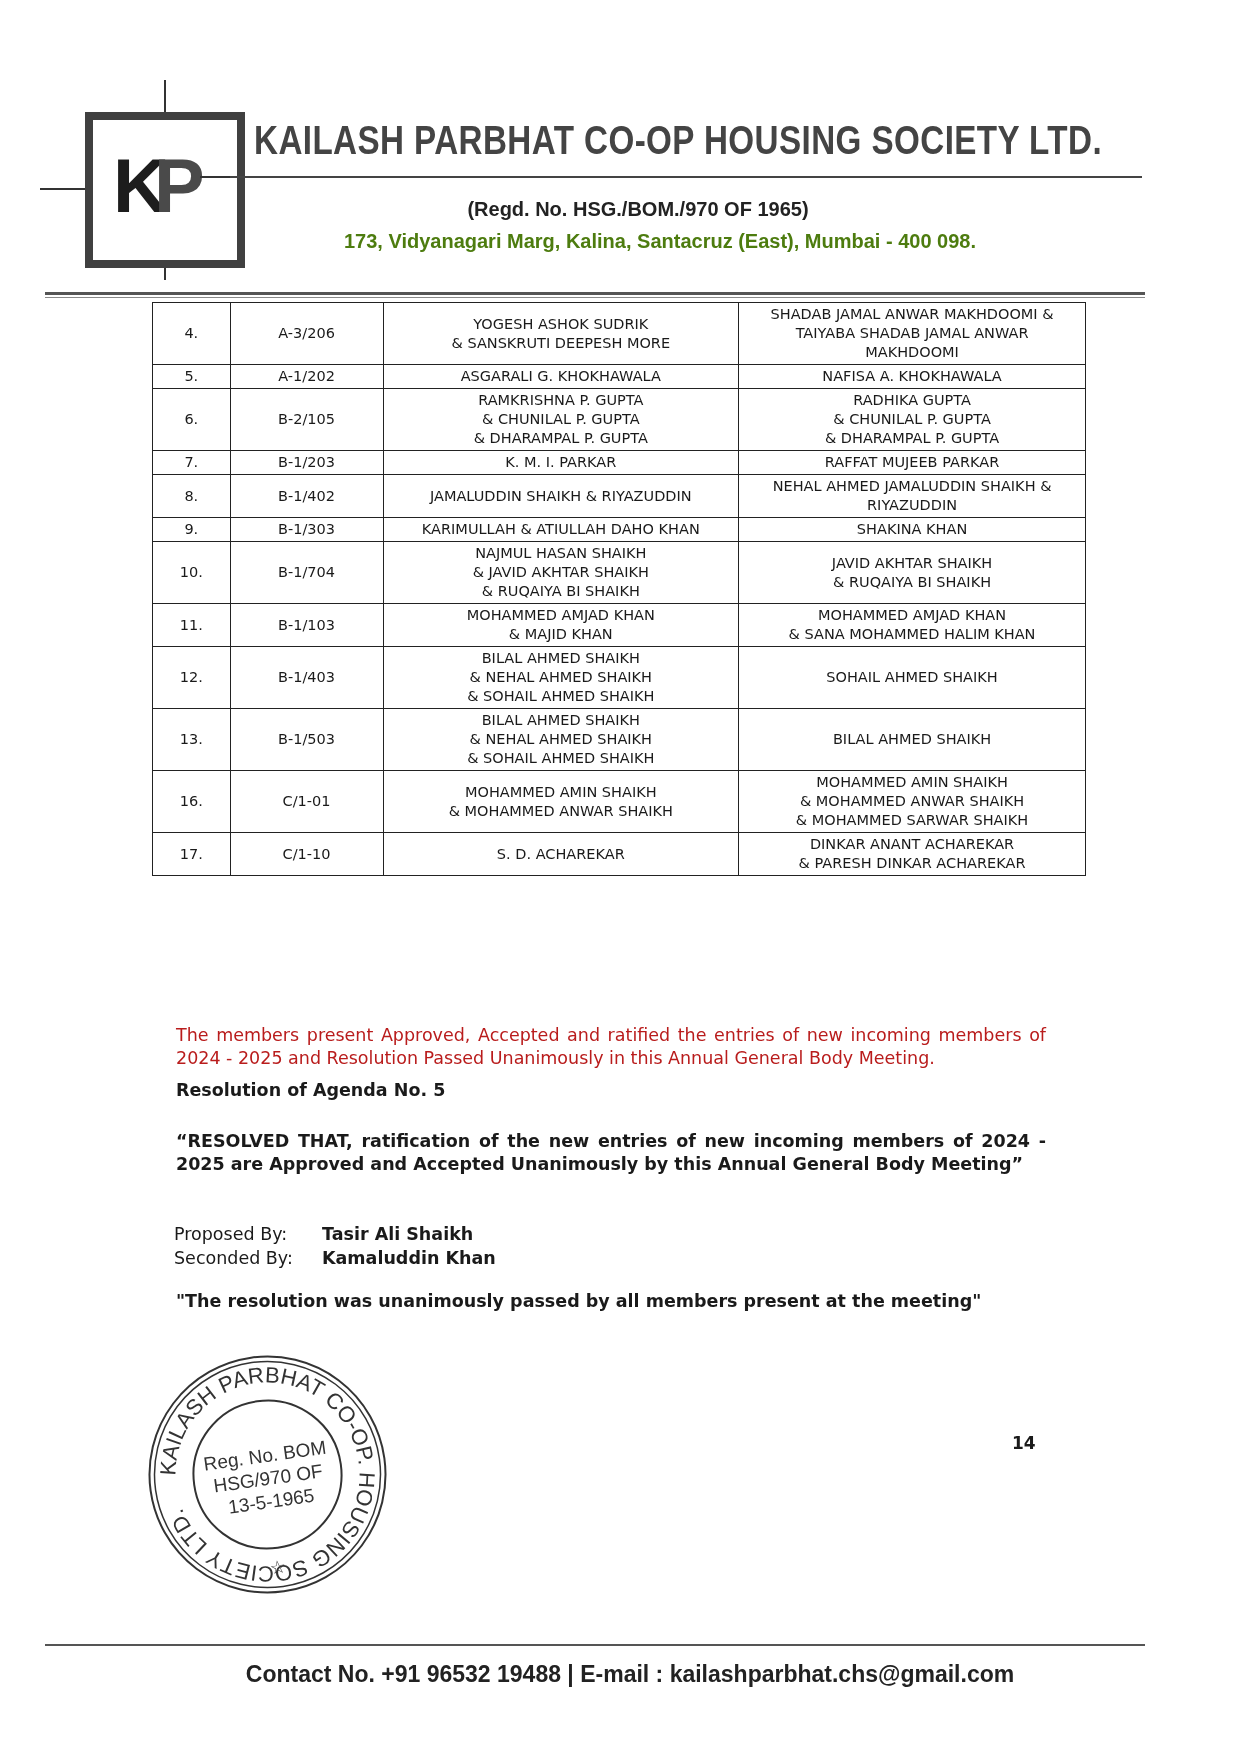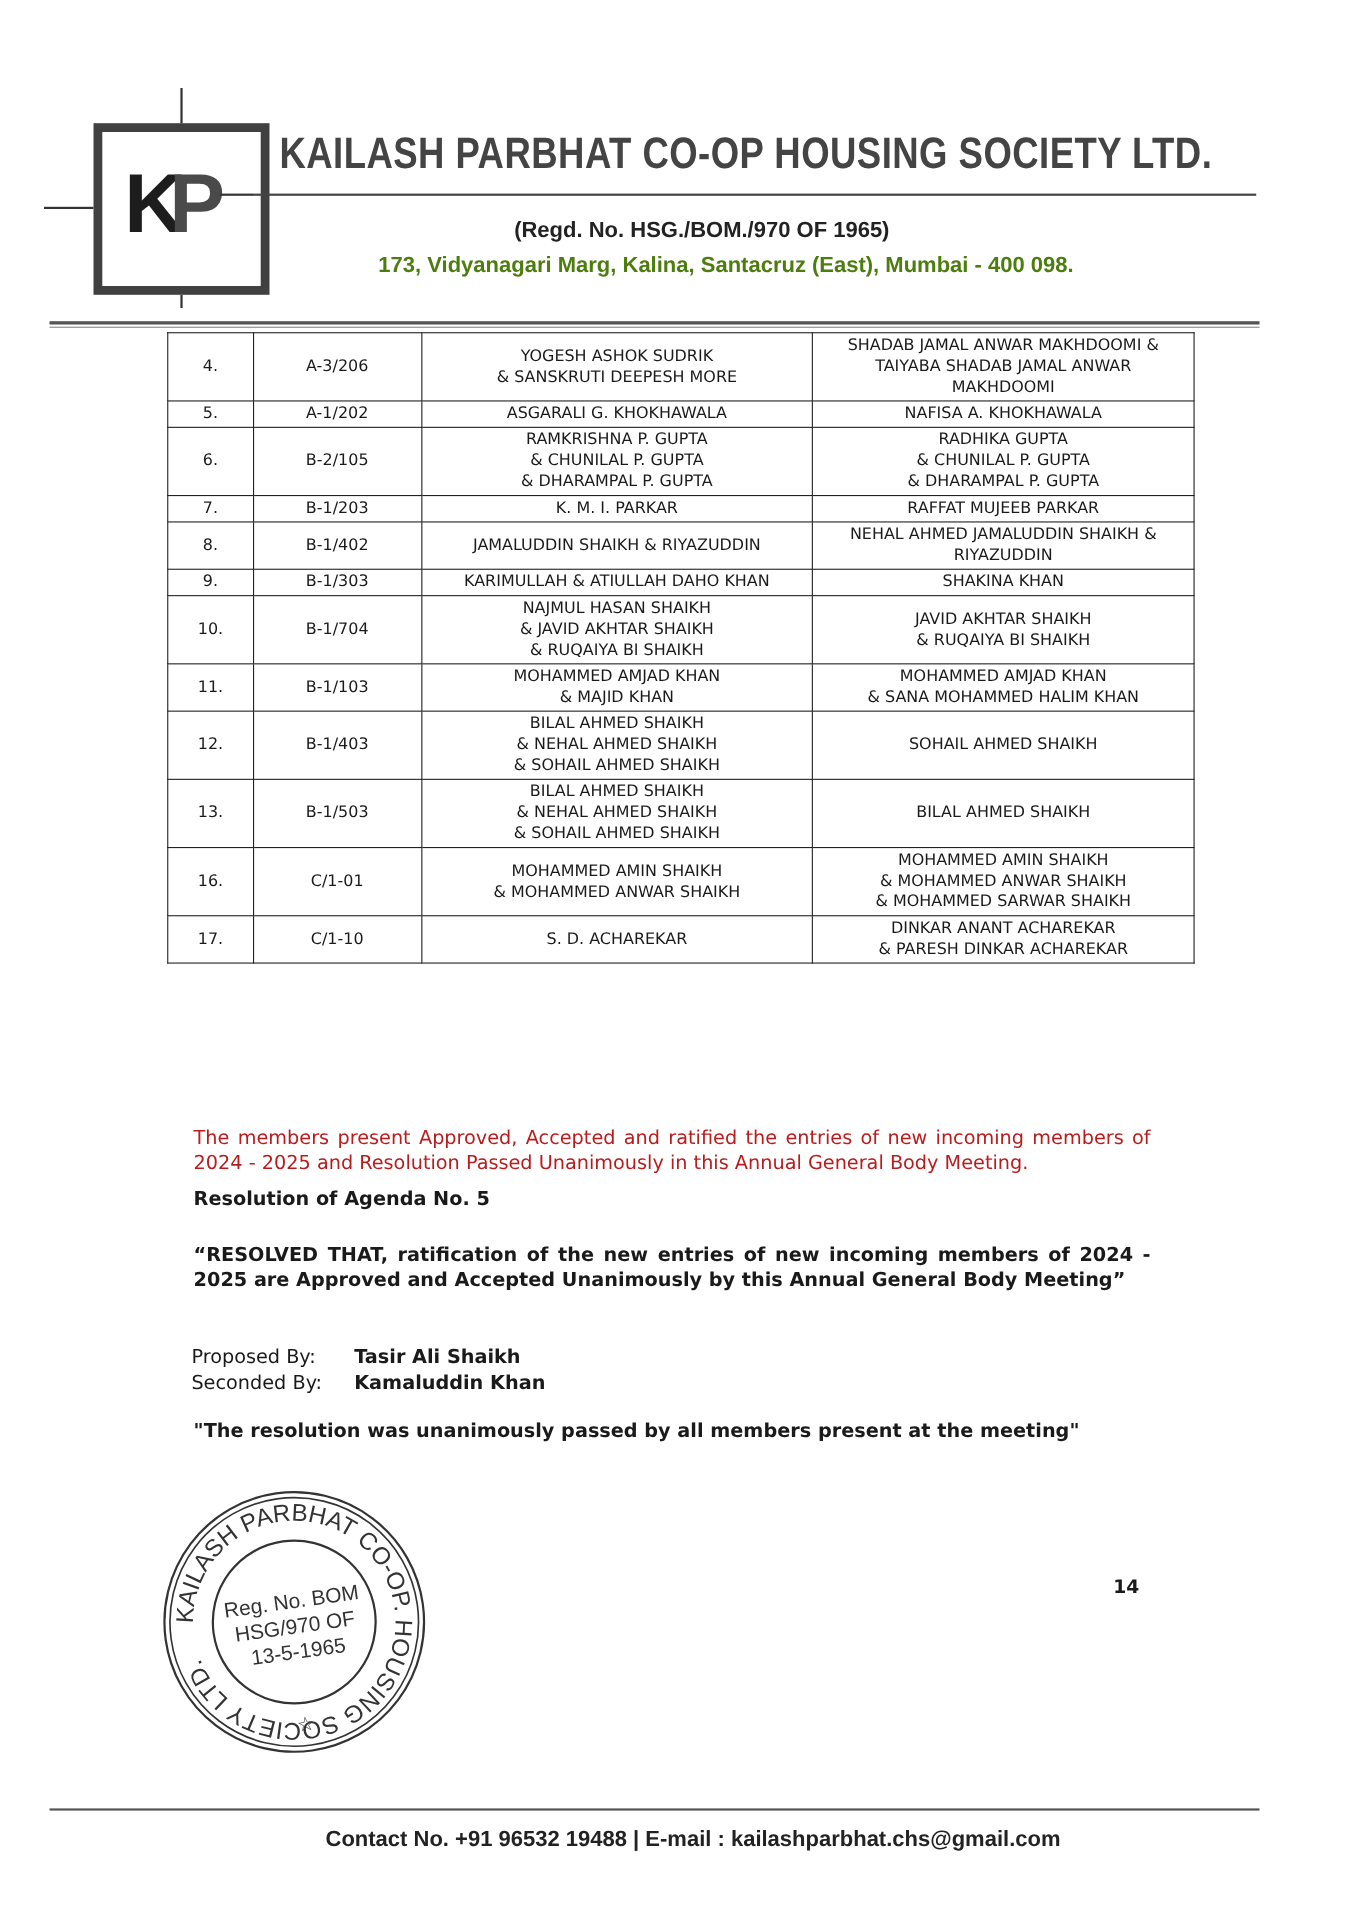"Contact No. +91 96532 19488" .footer { font-size: 20px -> 23px }
